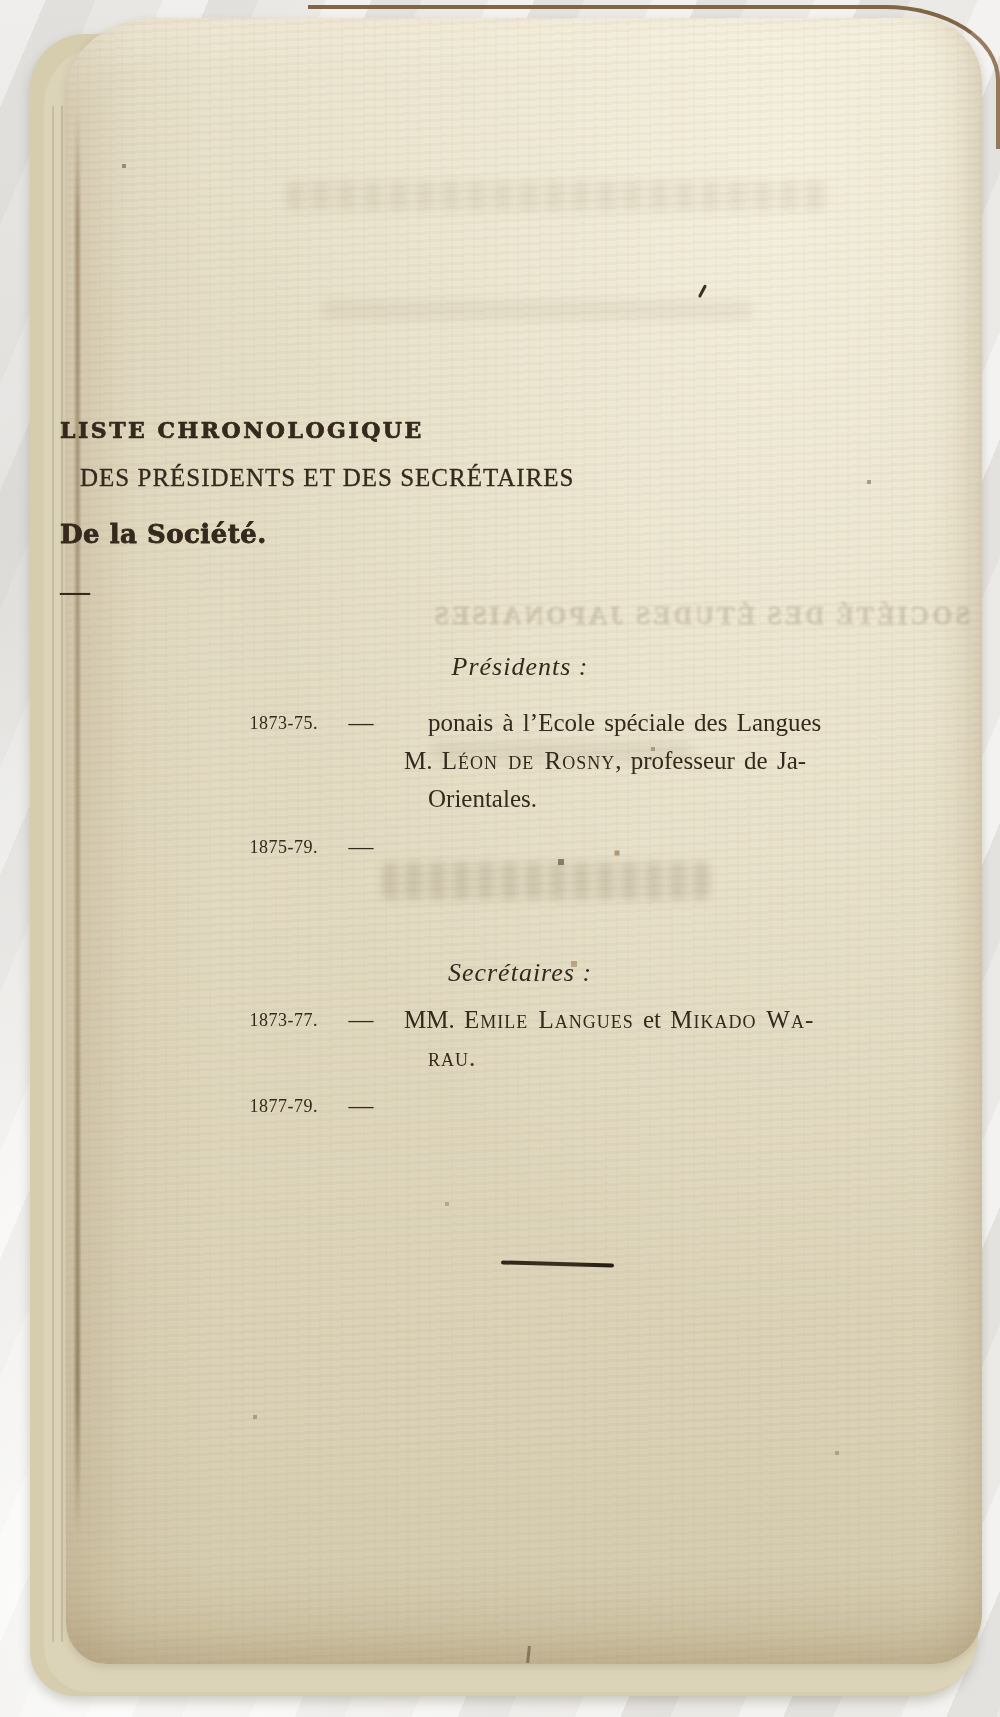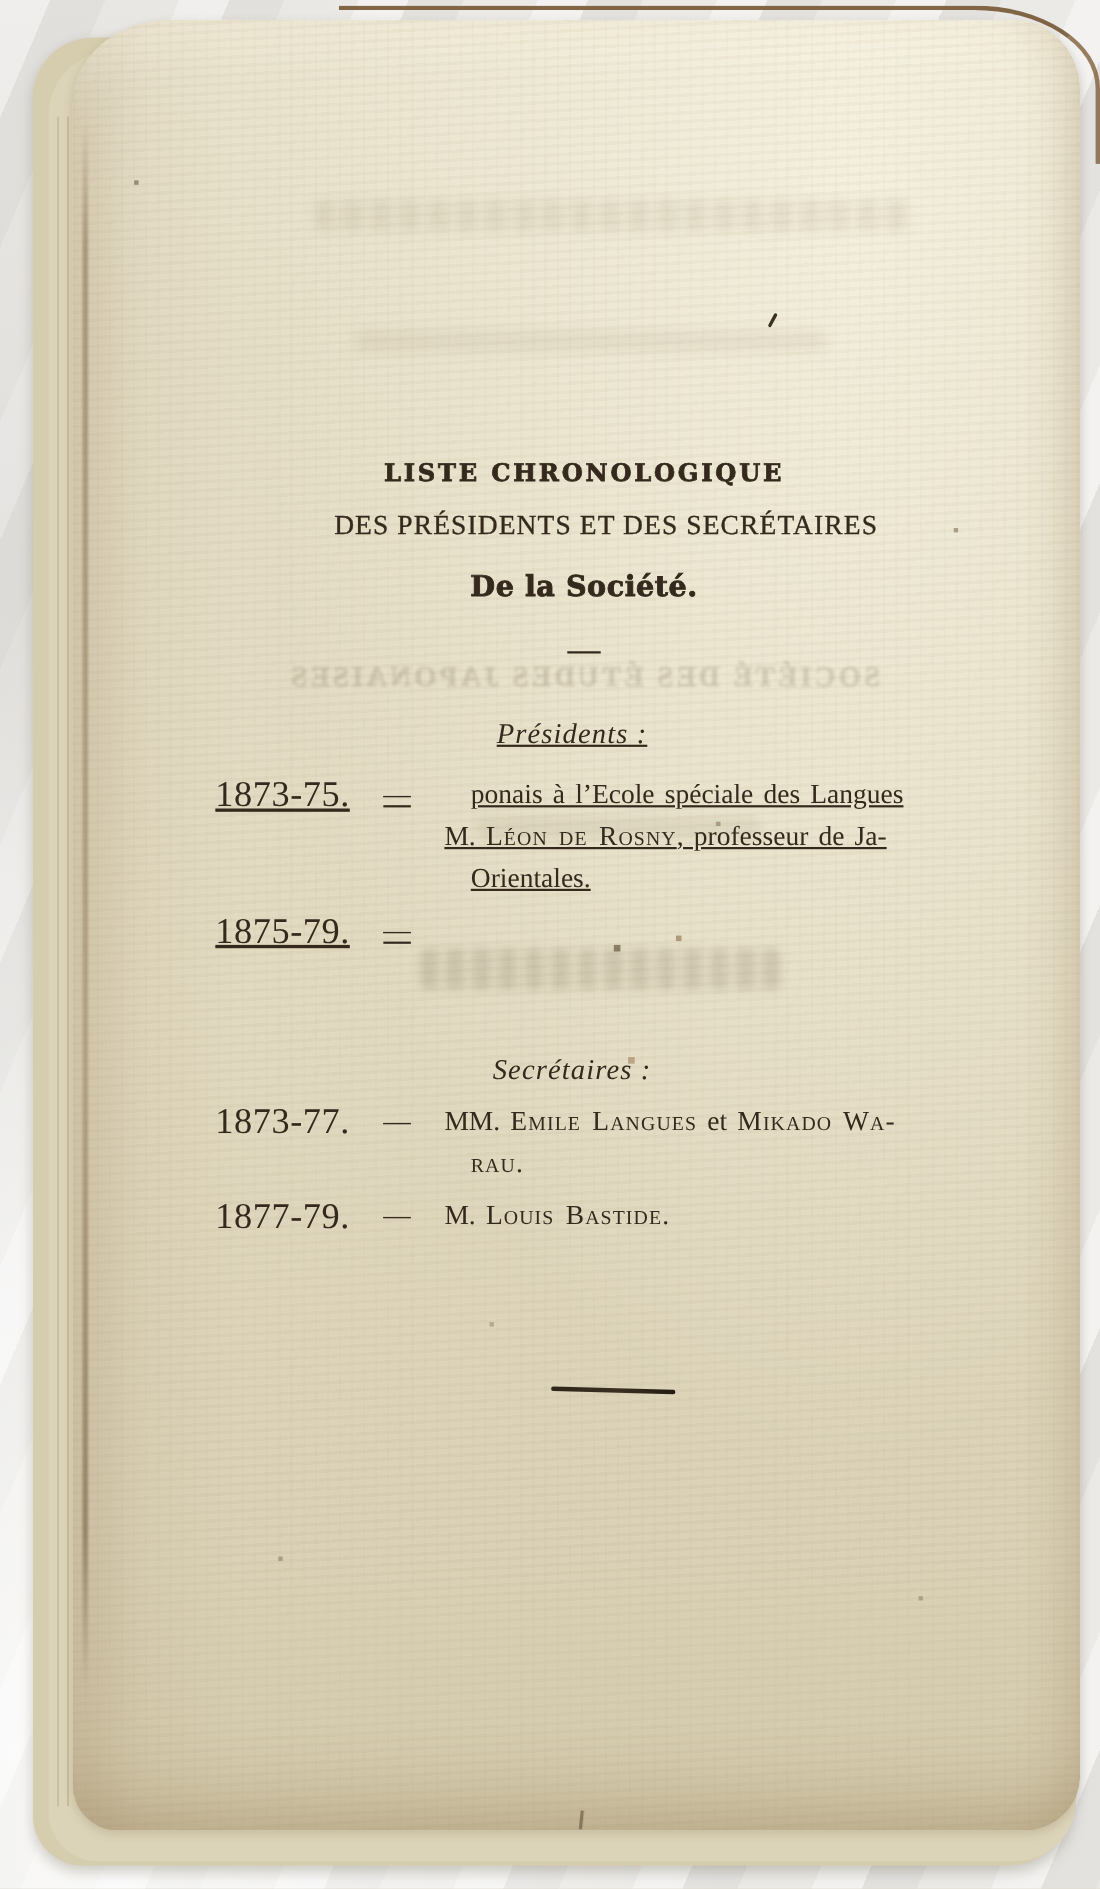"LISTE CHRONOLOGIQUE" .center-line { left: 76px -> 60px; text-align: center -> left }
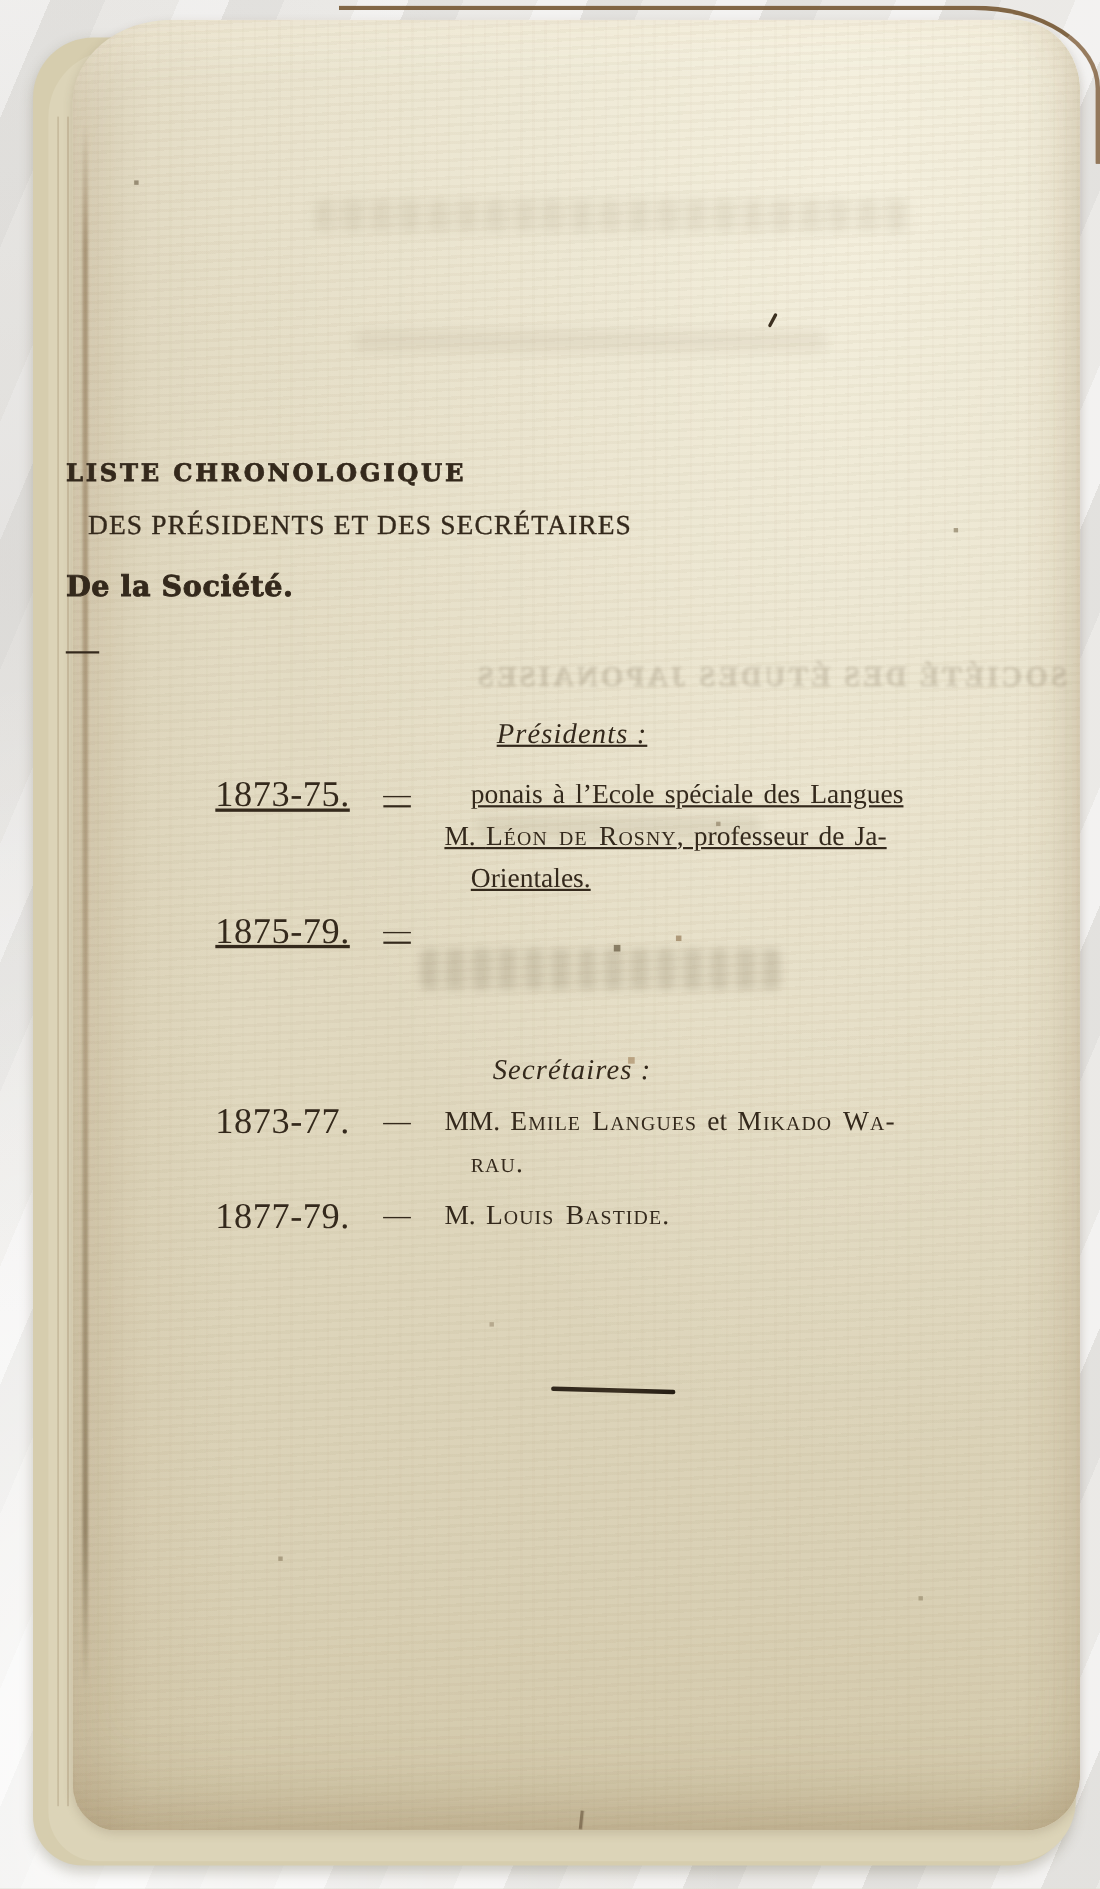"Présidents :" div.section { text-decoration: underline -> none }
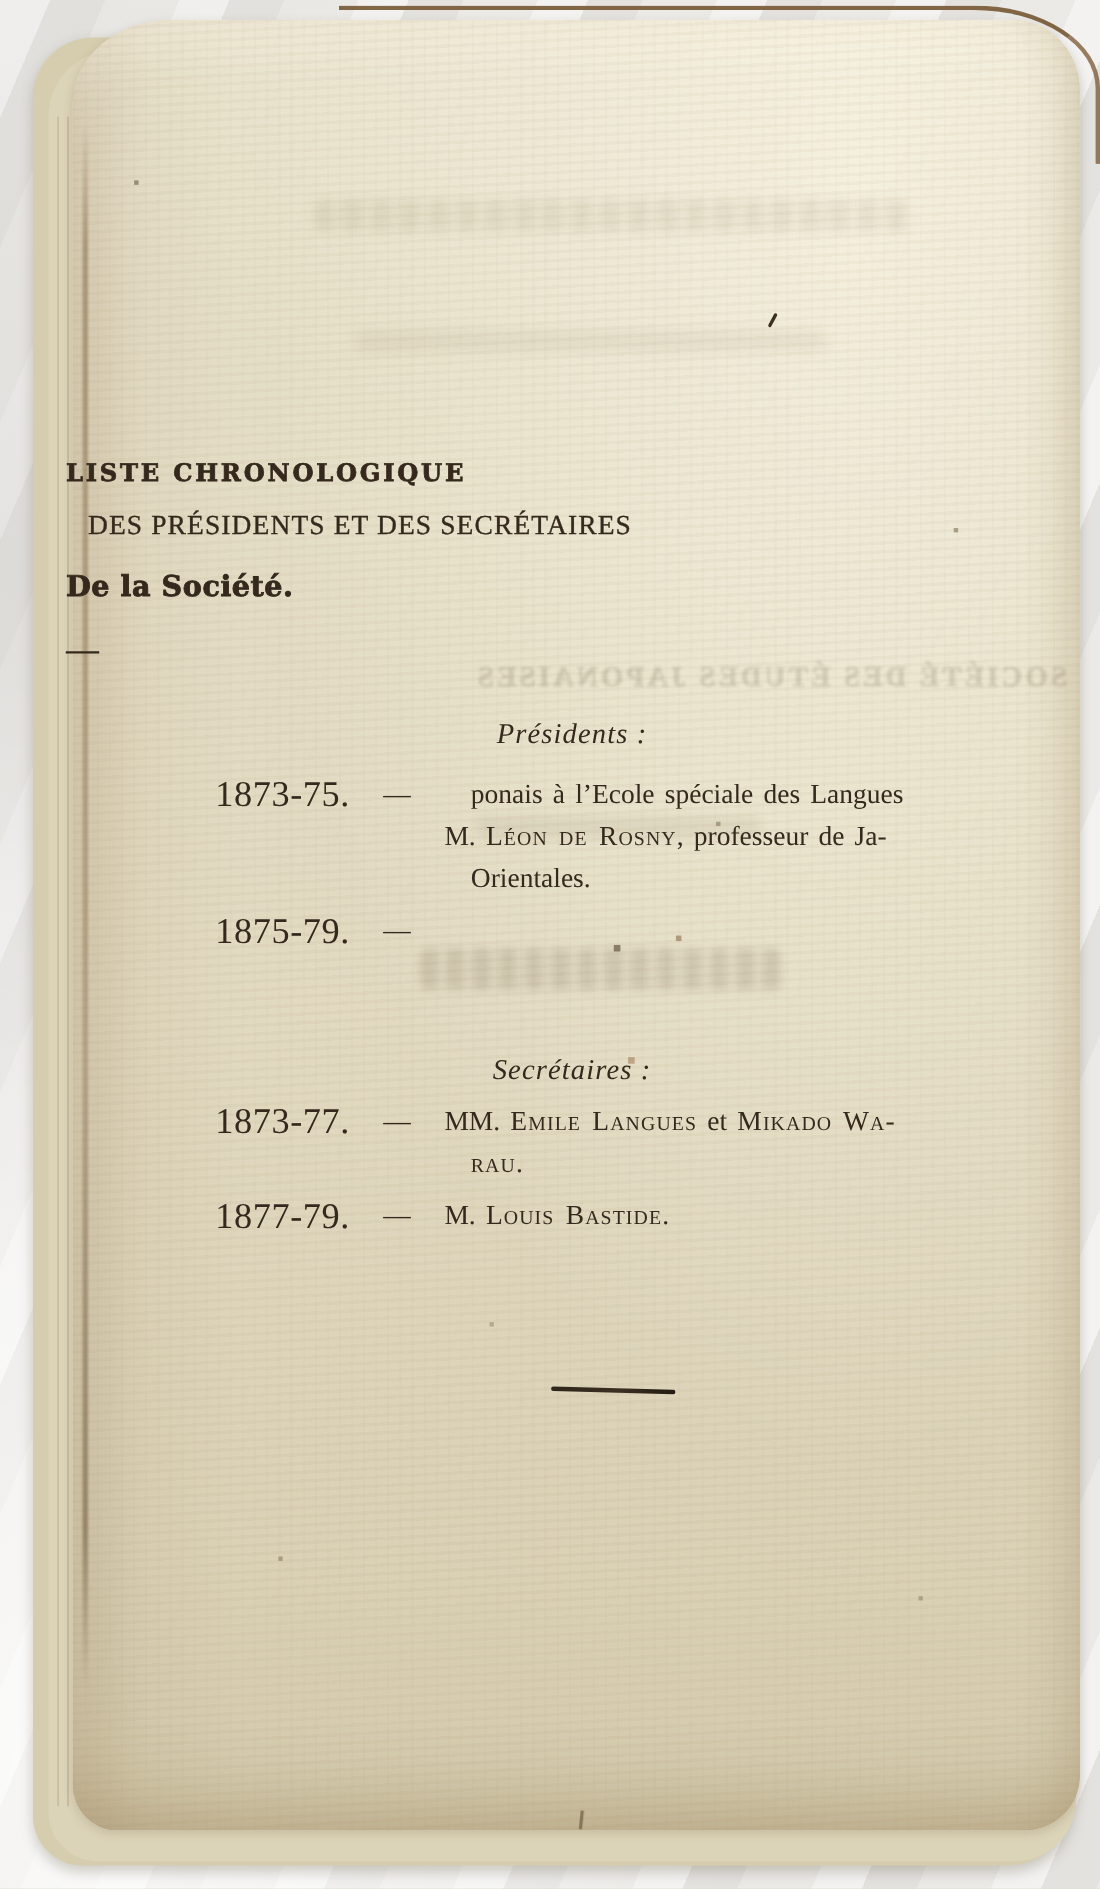"1873-75." .dates { font-size: 33px -> 18px }
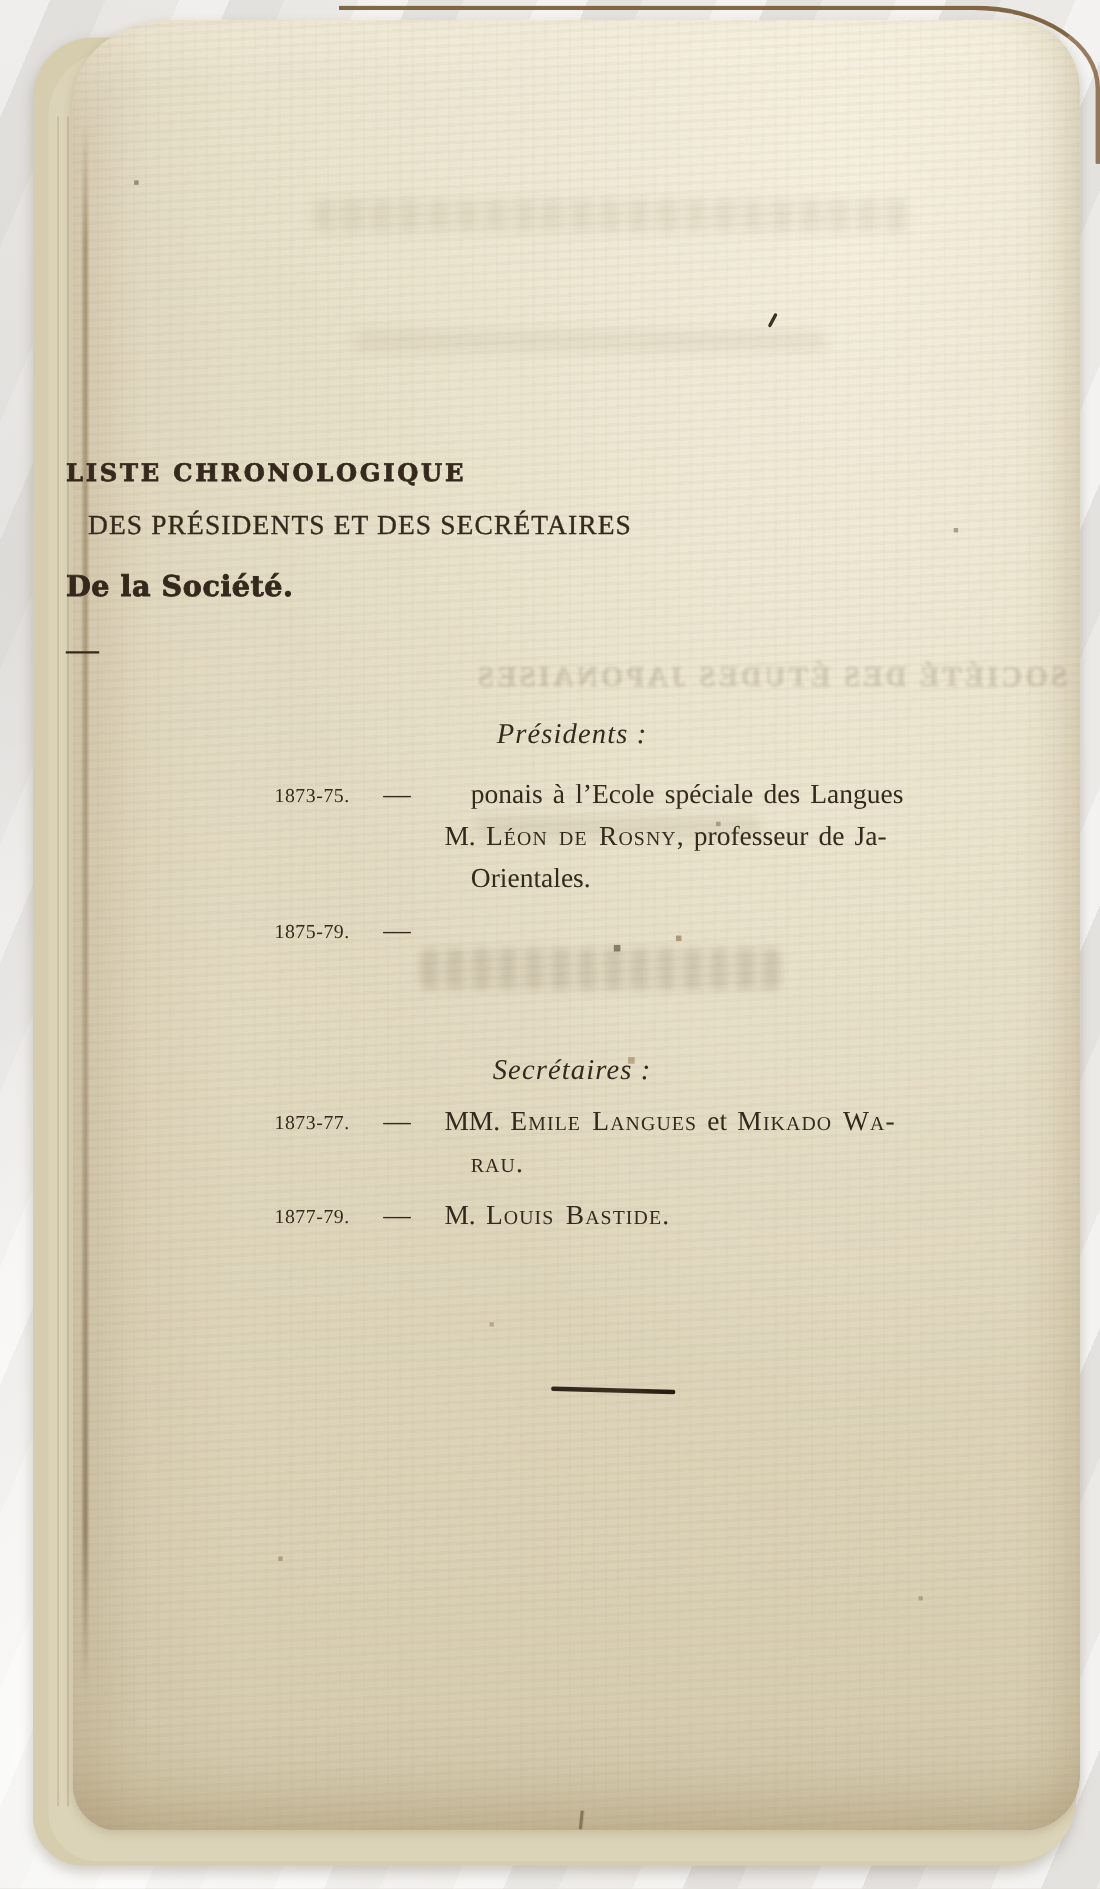"M. Louis Bastide." div.entry-body { html: <div> <div><span>M. </span><span>Louis Bastide</span><span>.</span></div> </div> -> none }
